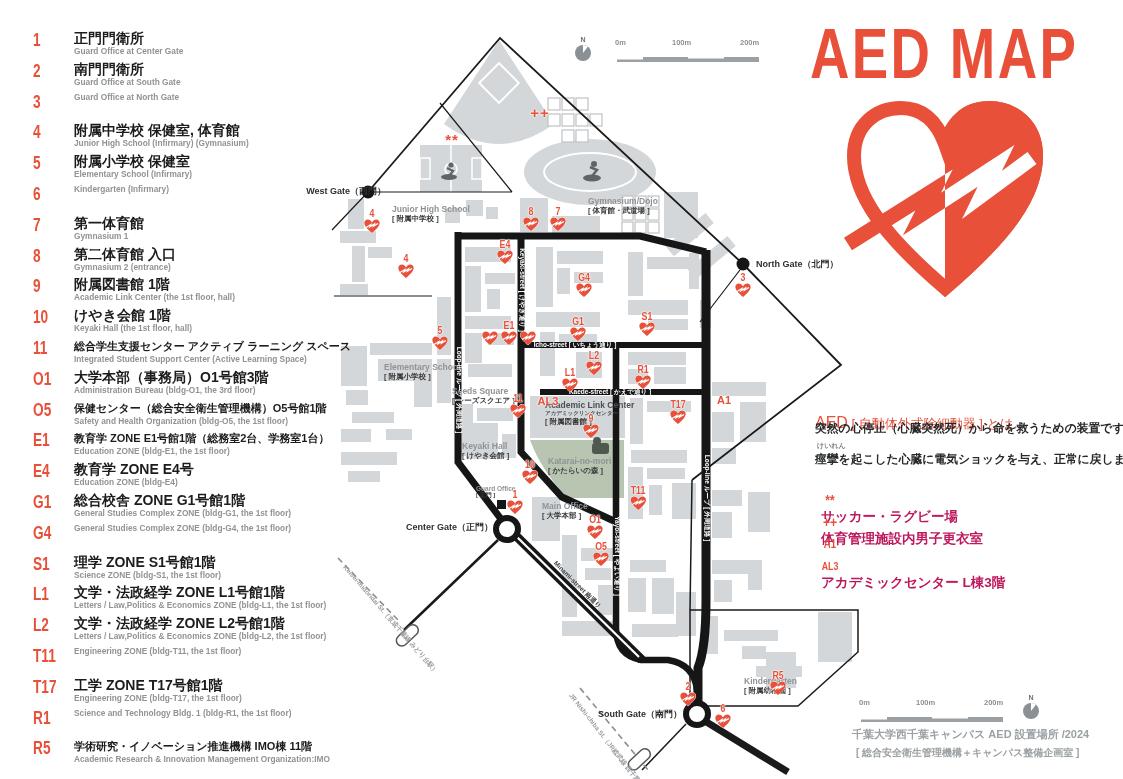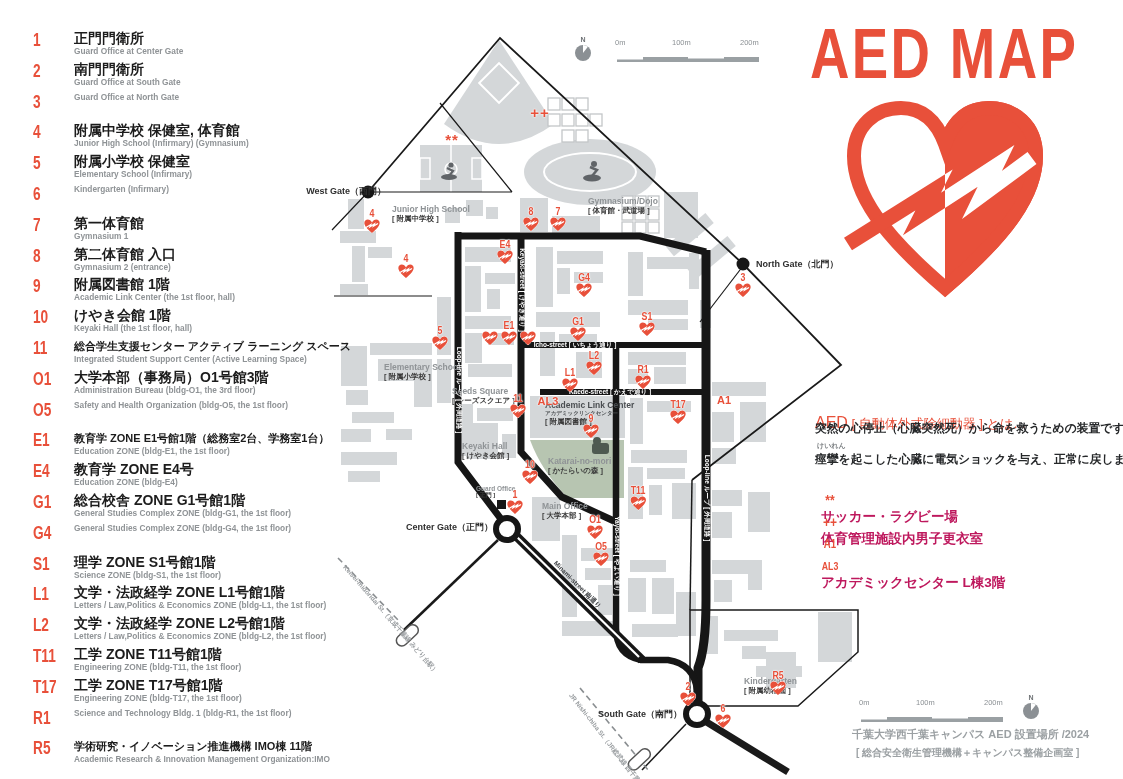"0m" .sb-label { font-weight: normal -> bold }
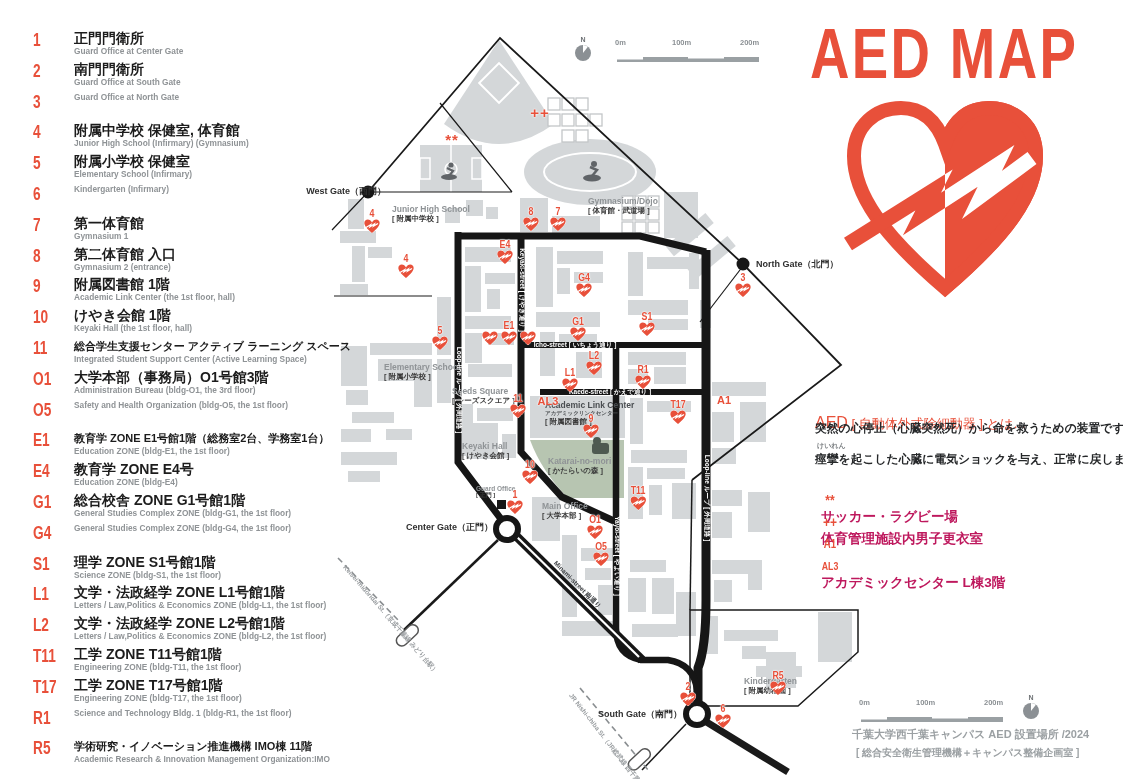"保健センター（総合安全衛生管理機構）O5号館1階" div.leg-ja { html: none -> <div>保健センター（総合安全衛生管理機構）O5号館1階</div> }
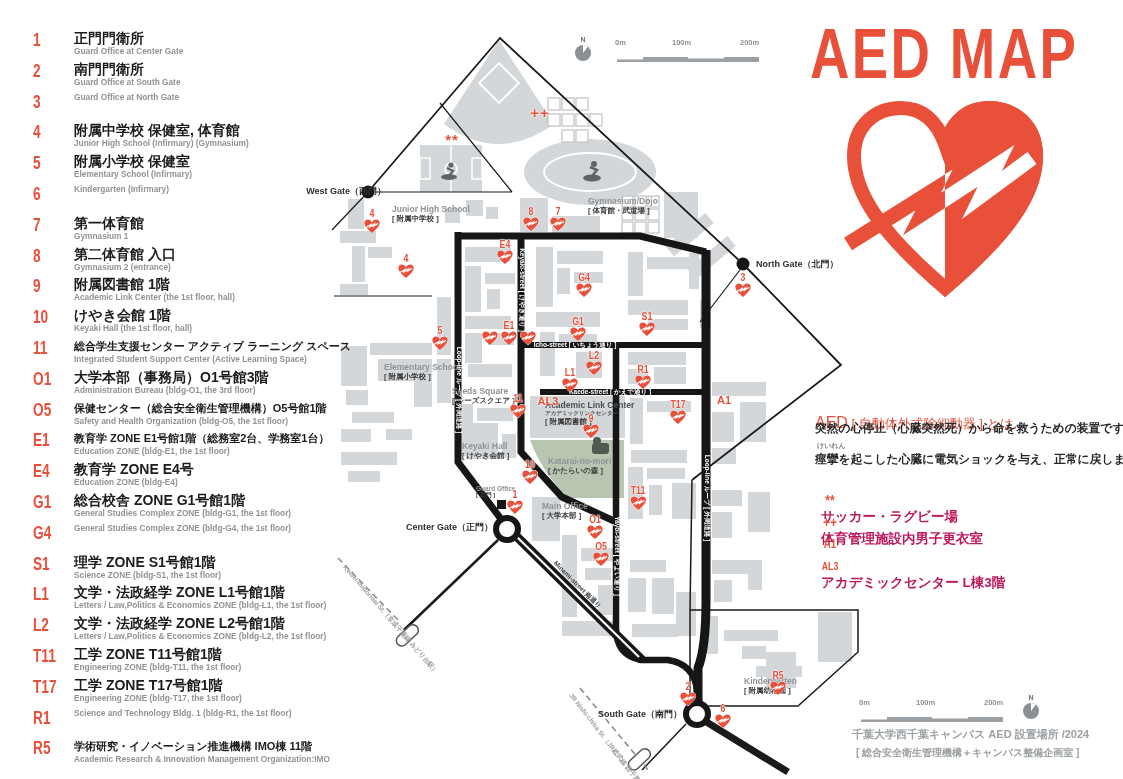"工学 ZONE T11号館1階" div.leg-ja { html: <div>工学 ZONE T11号館1階</div> -> none }
